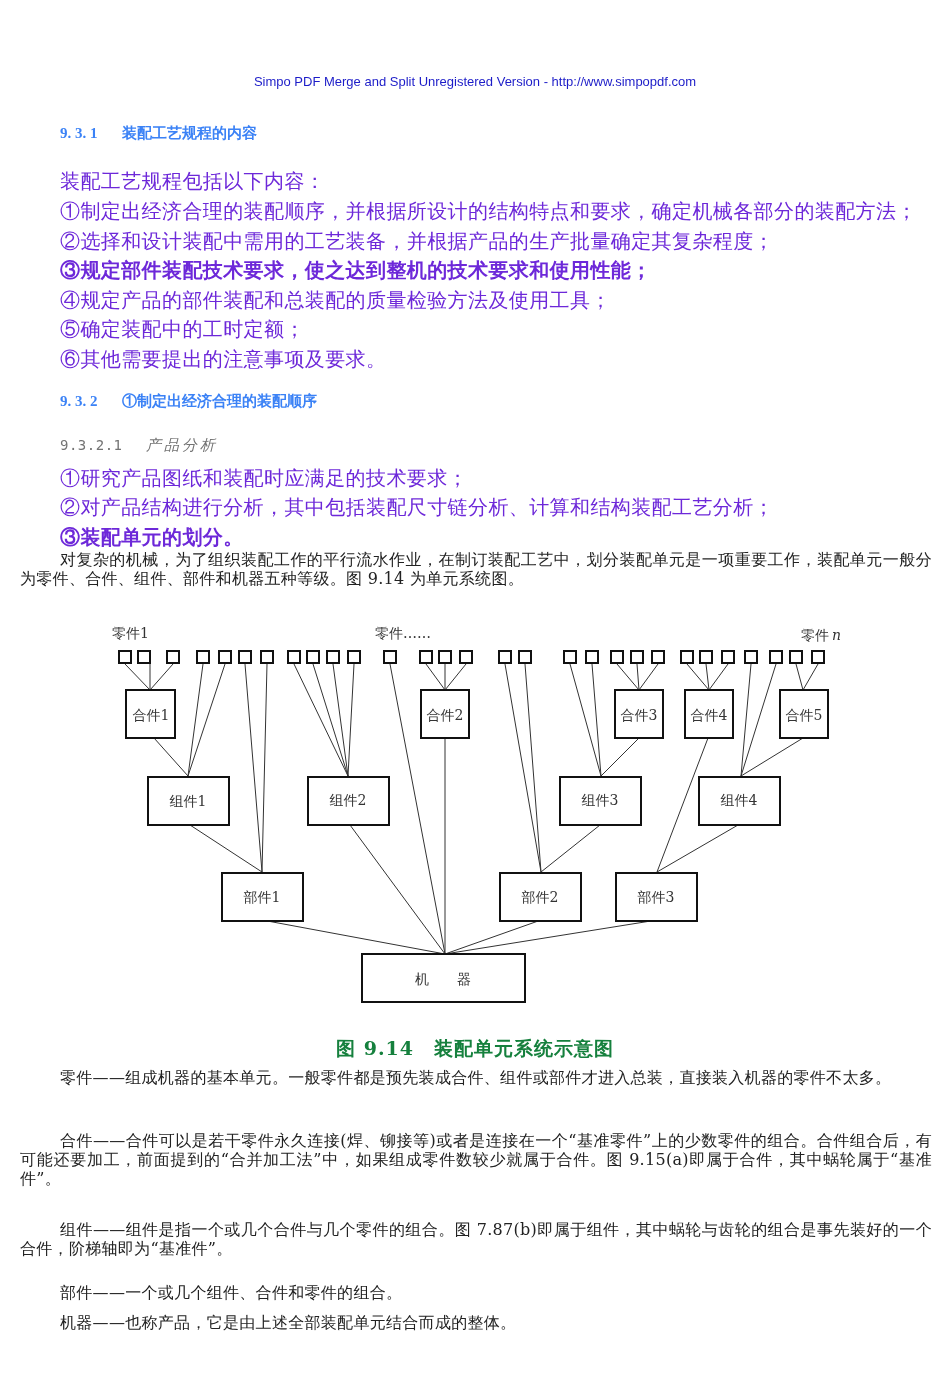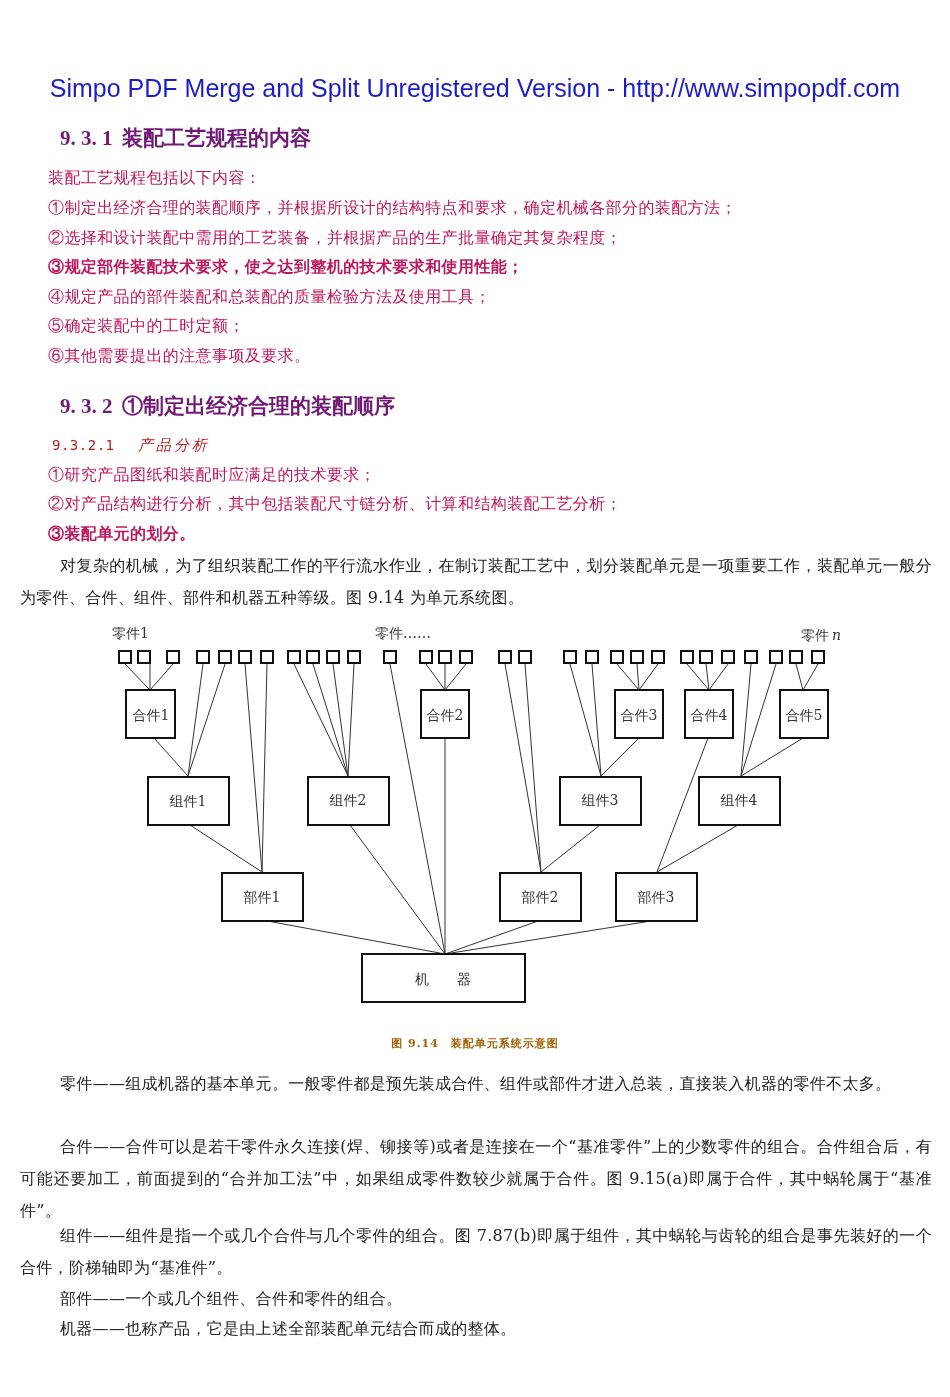"Simpo PDF Merge and Split" .watermark { font-size: 25px -> 13px }
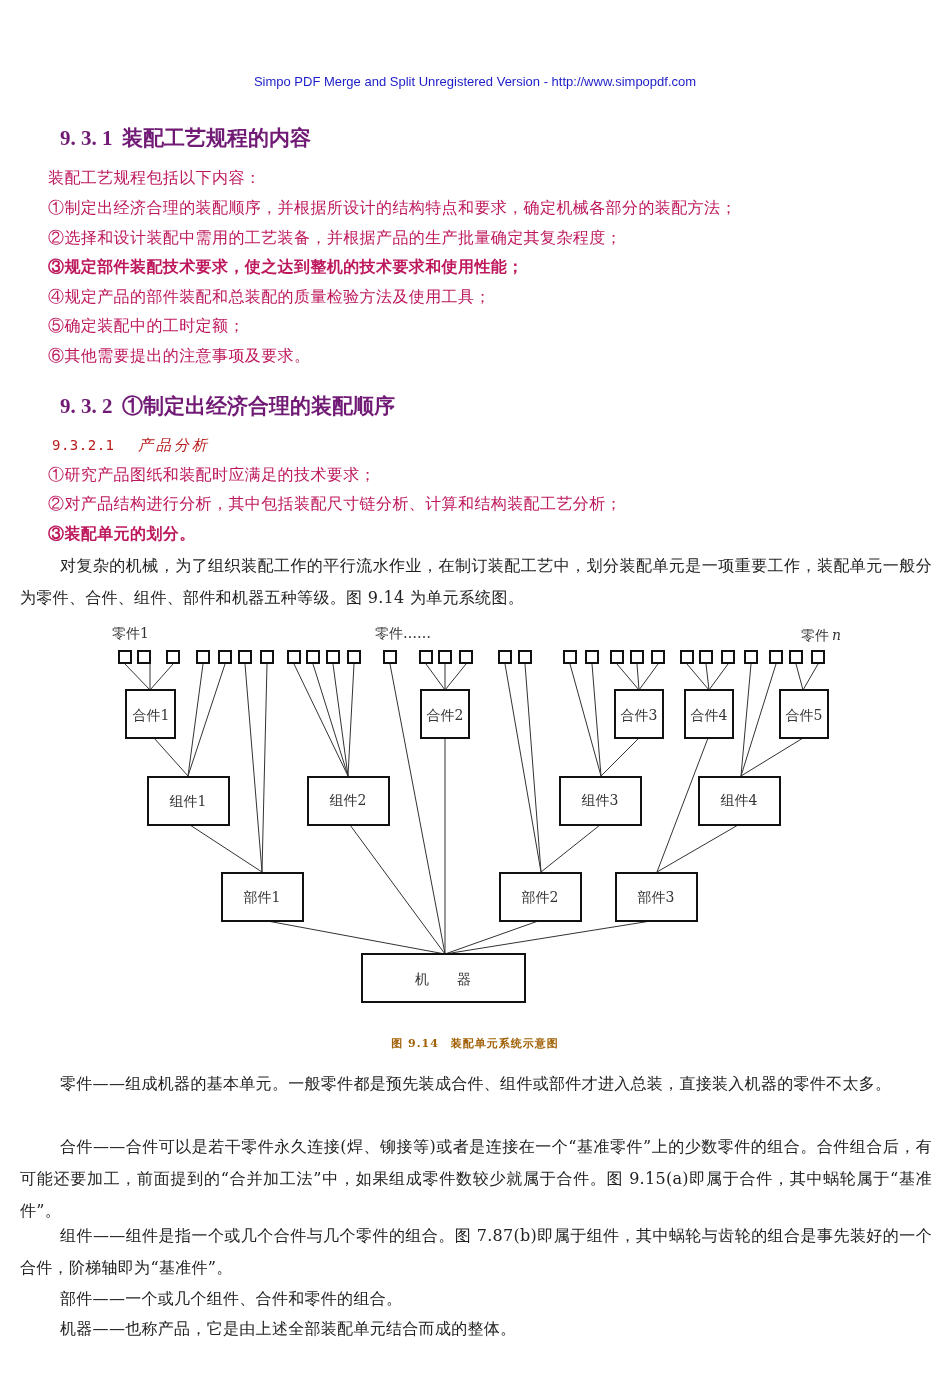"9. 3. 1 装配工艺规程的内容" .h2 { color: #701a75 -> #3b82f6; font-size: 21px -> 15px }
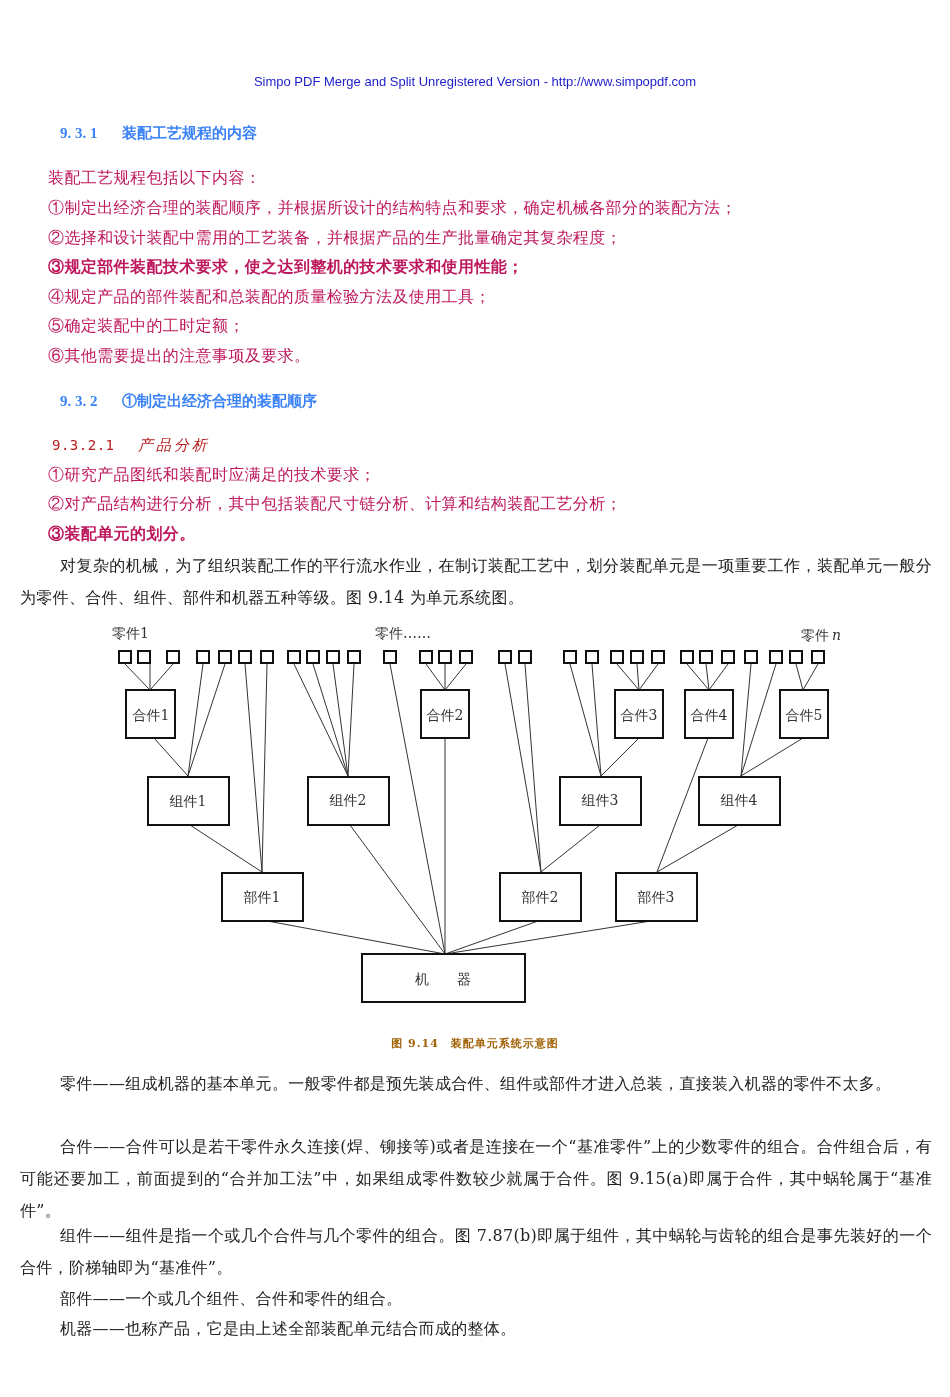"装配工艺规程包括以下内容：" .line { color: #be185d -> #6d28d9; font-size: 16px -> 20px; left: 48px -> 60px }
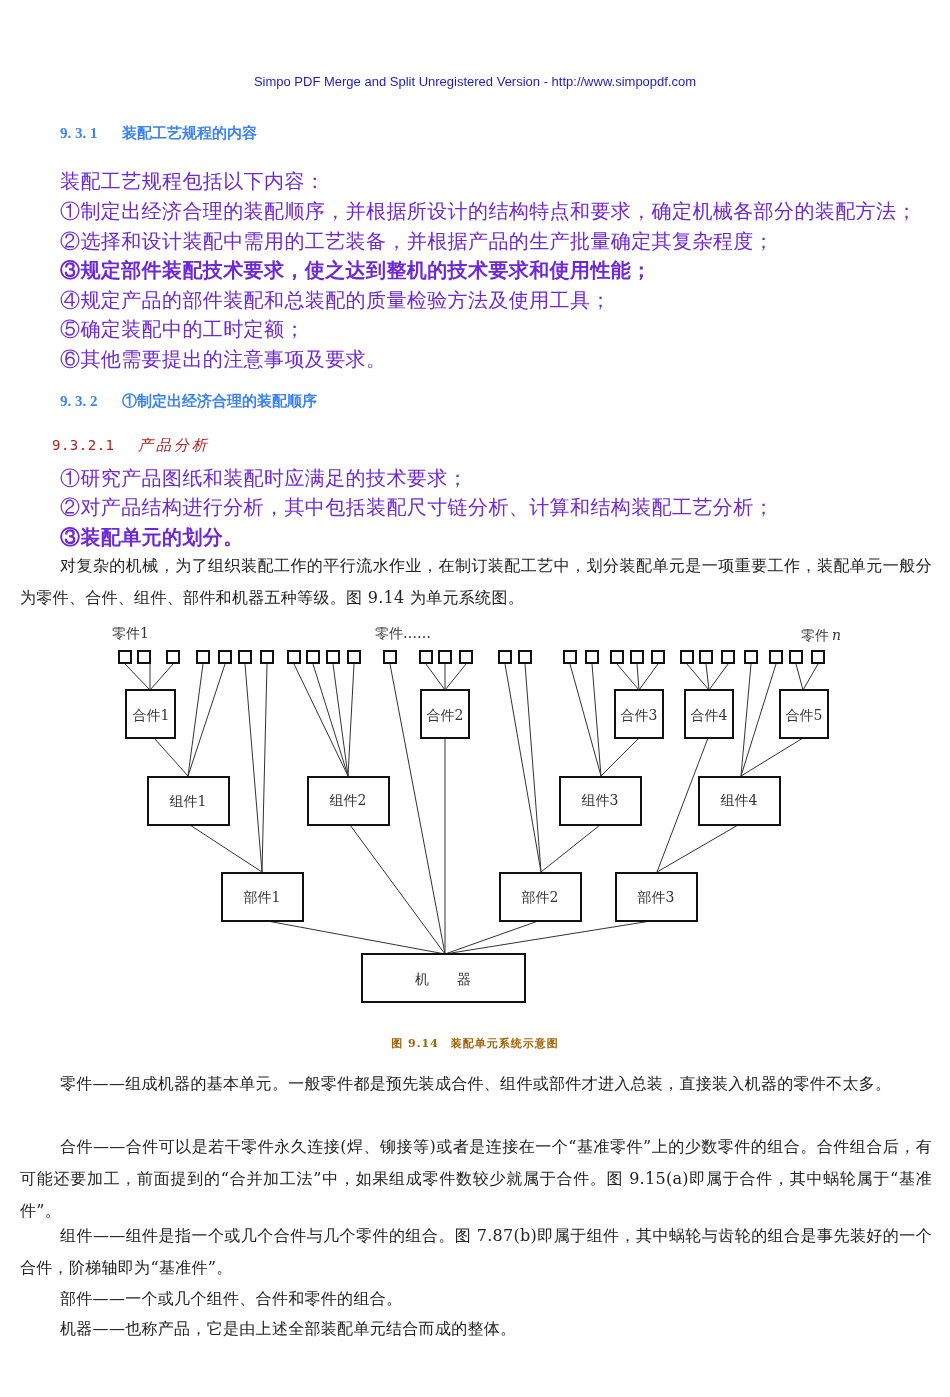"9.3.2.1 产品分析" .h3 { color: #b91c1c -> #737373; left: 52px -> 60px }
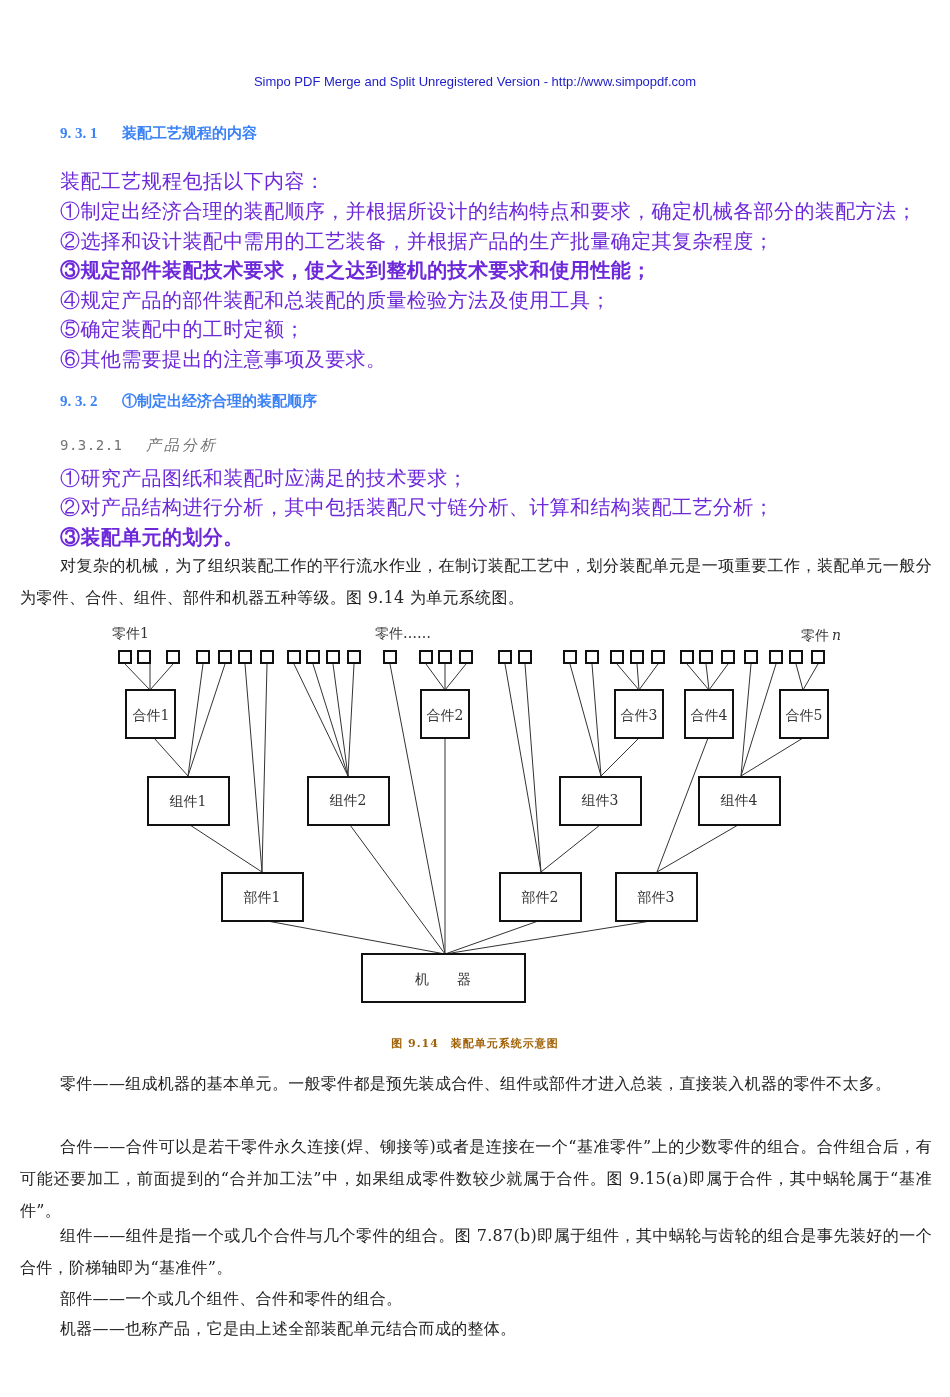"对复杂的机械，为了组织装配工作的平行流水作业，在制订装配工艺中，划分装配单元是一" .para { line-height: 32px -> 19px }
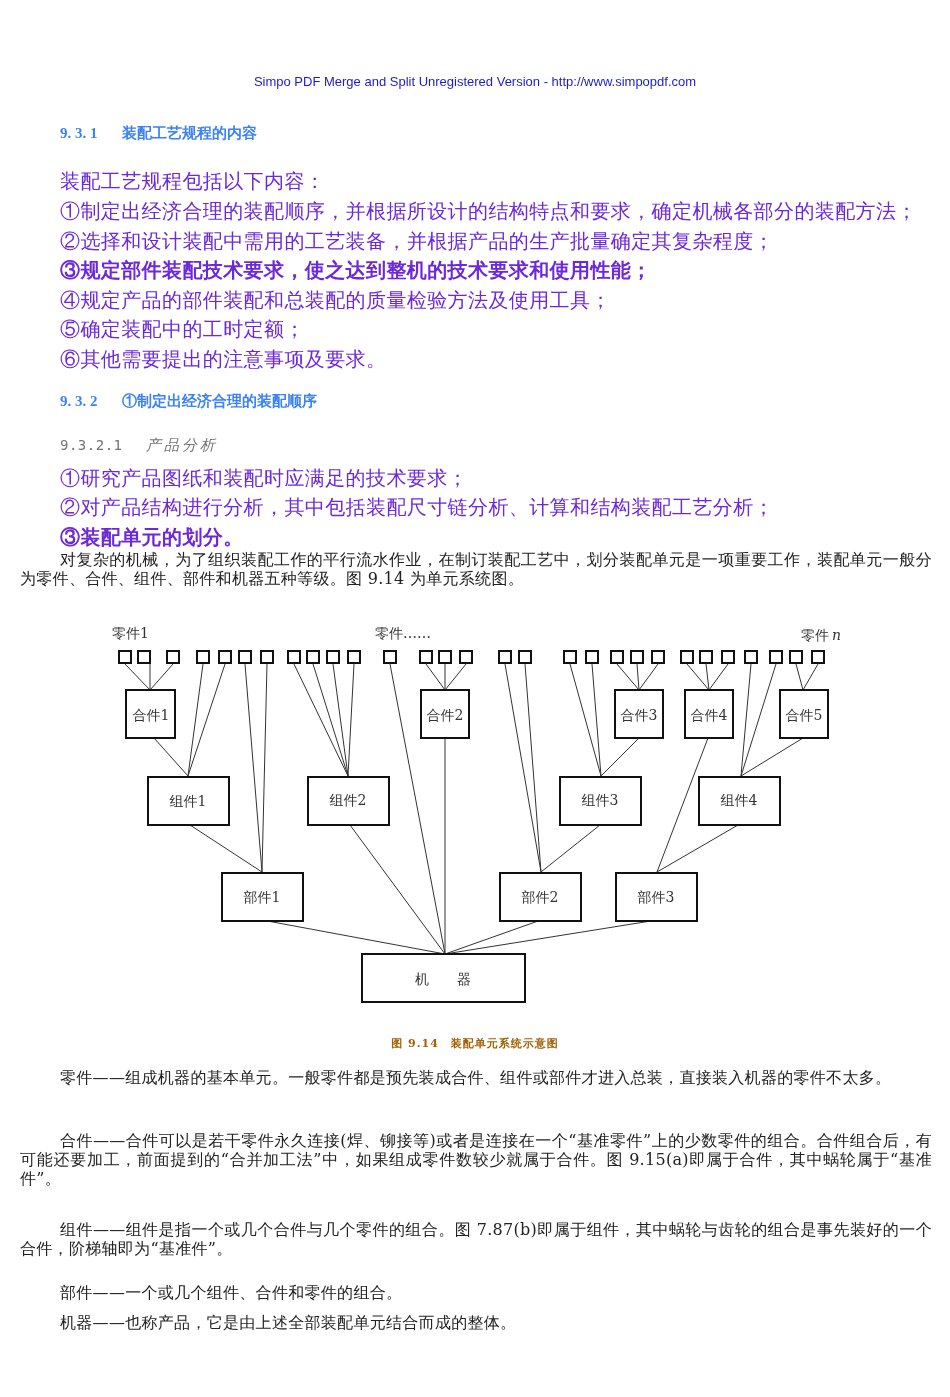"图 9.14 装配单元系统示意图" .caption { color: #a16207 -> #15803d; font-size: 11px -> 19px }
